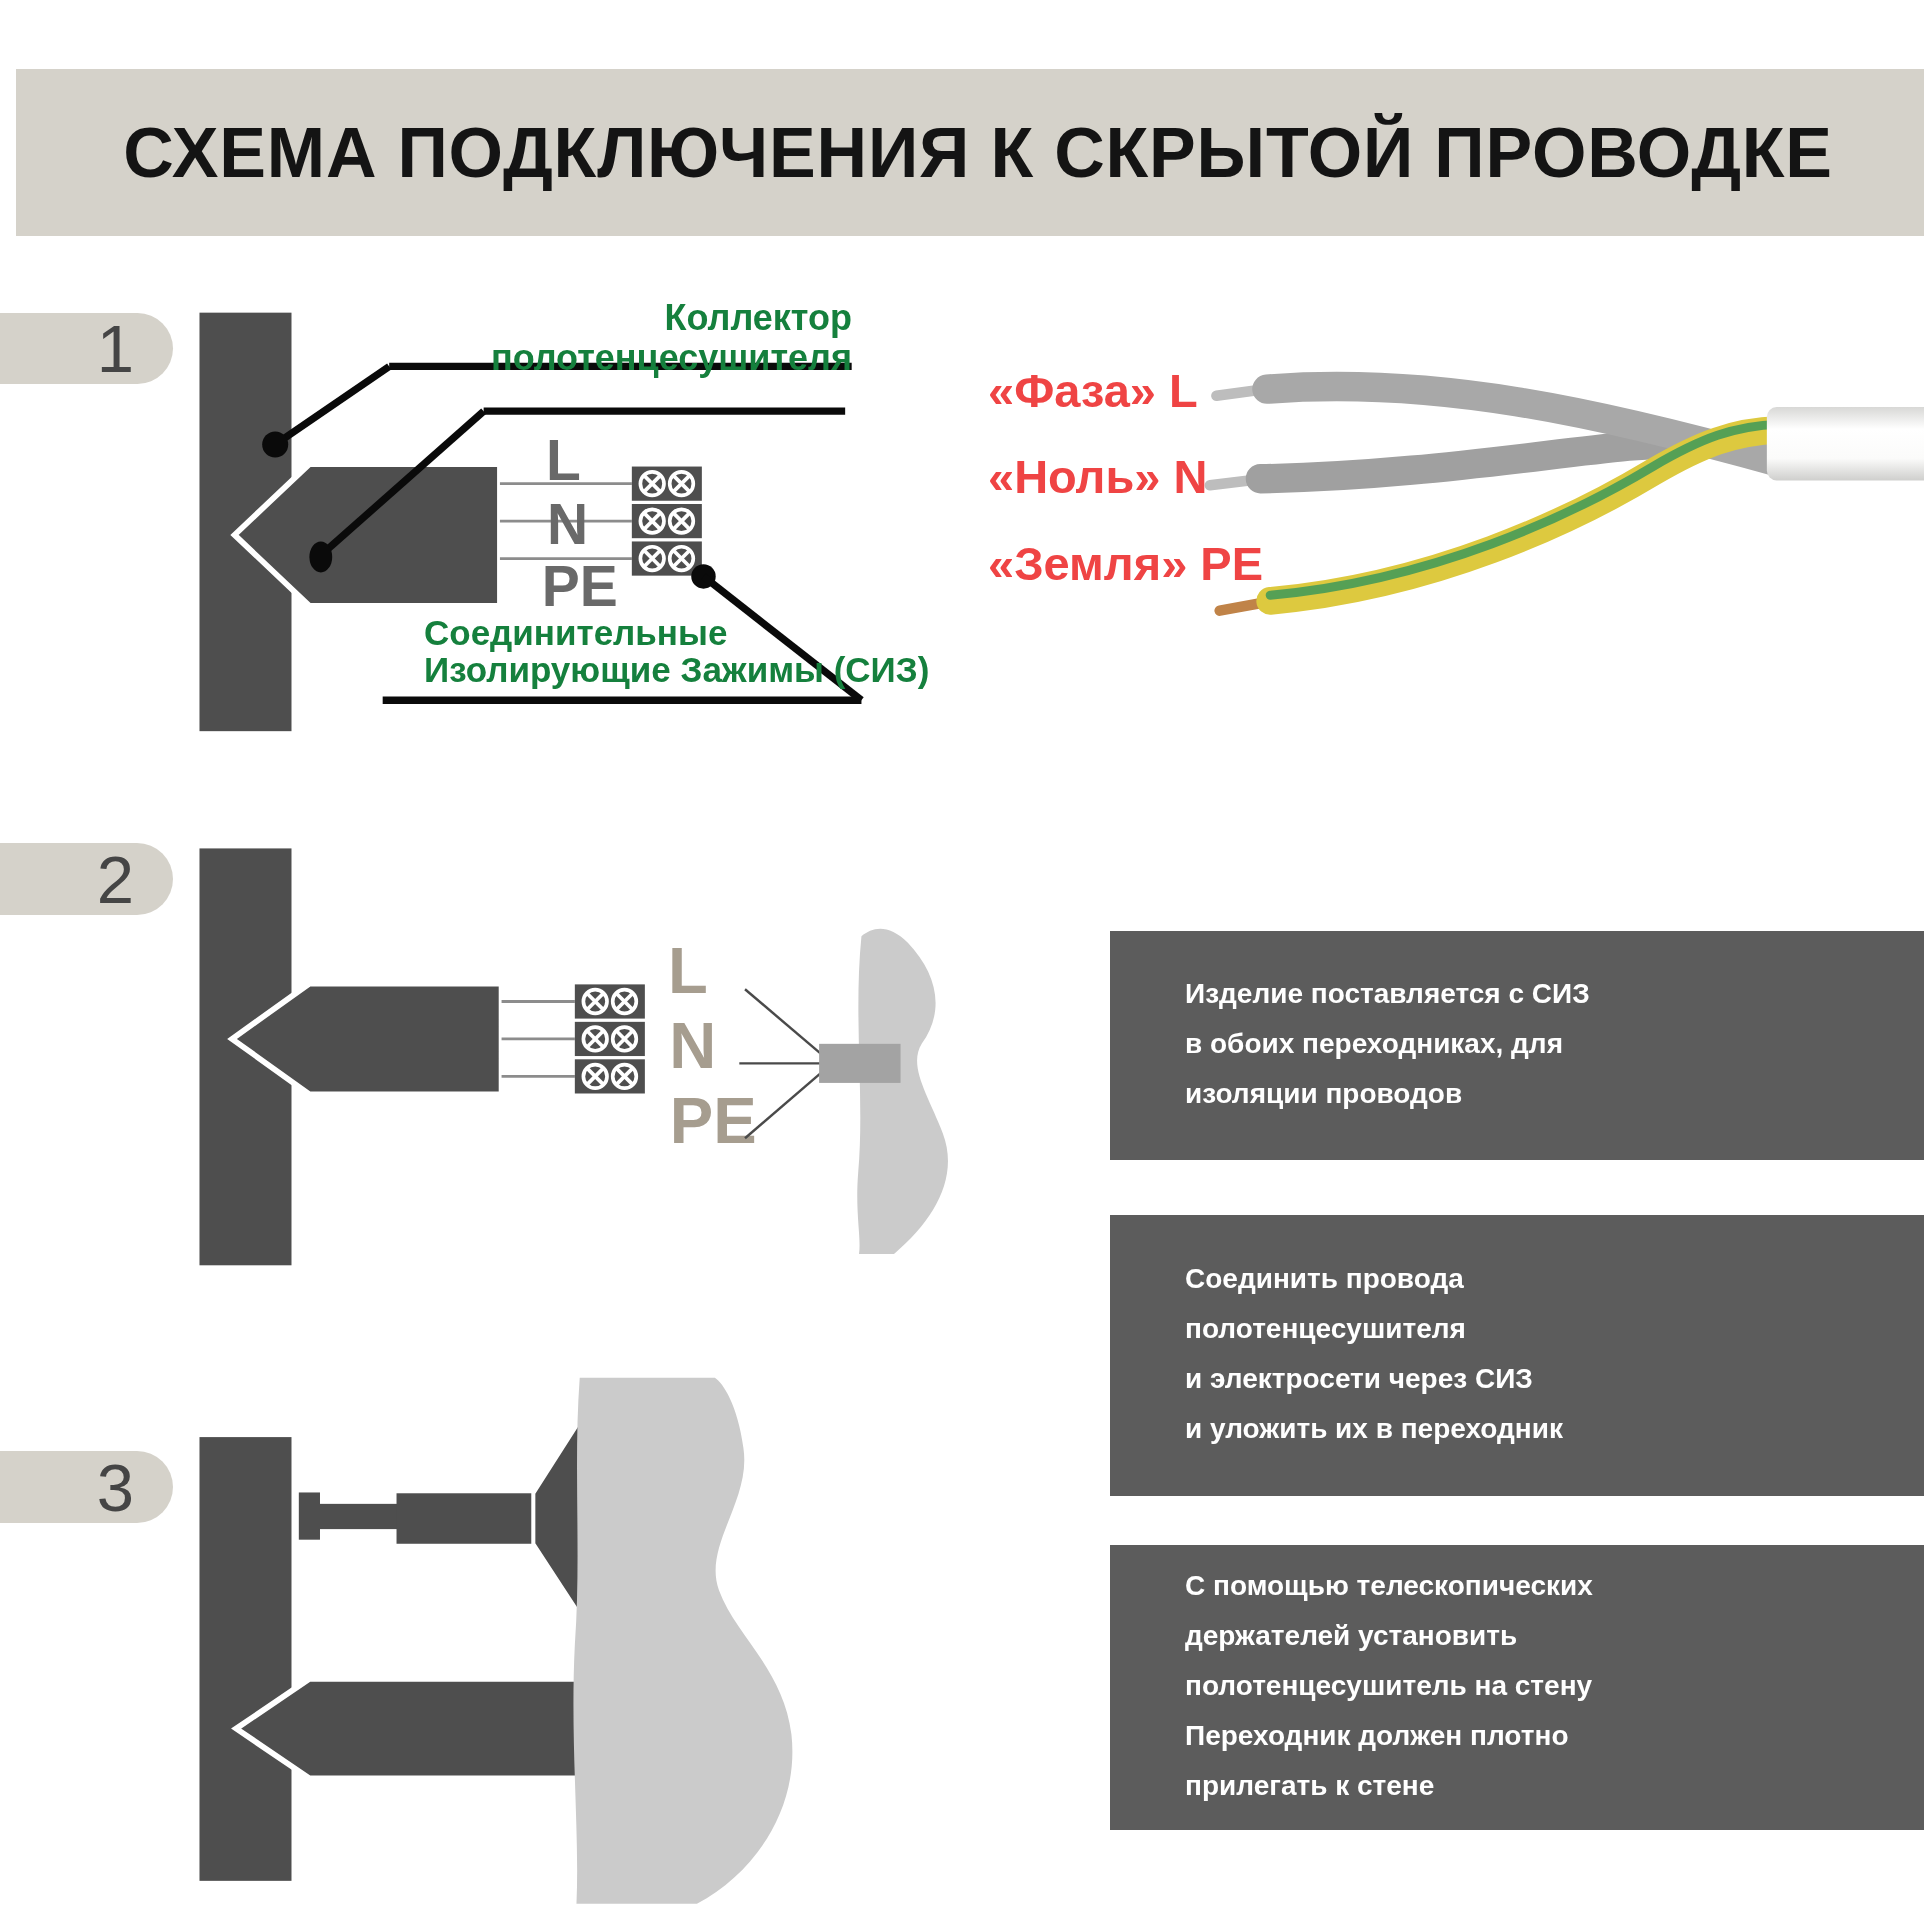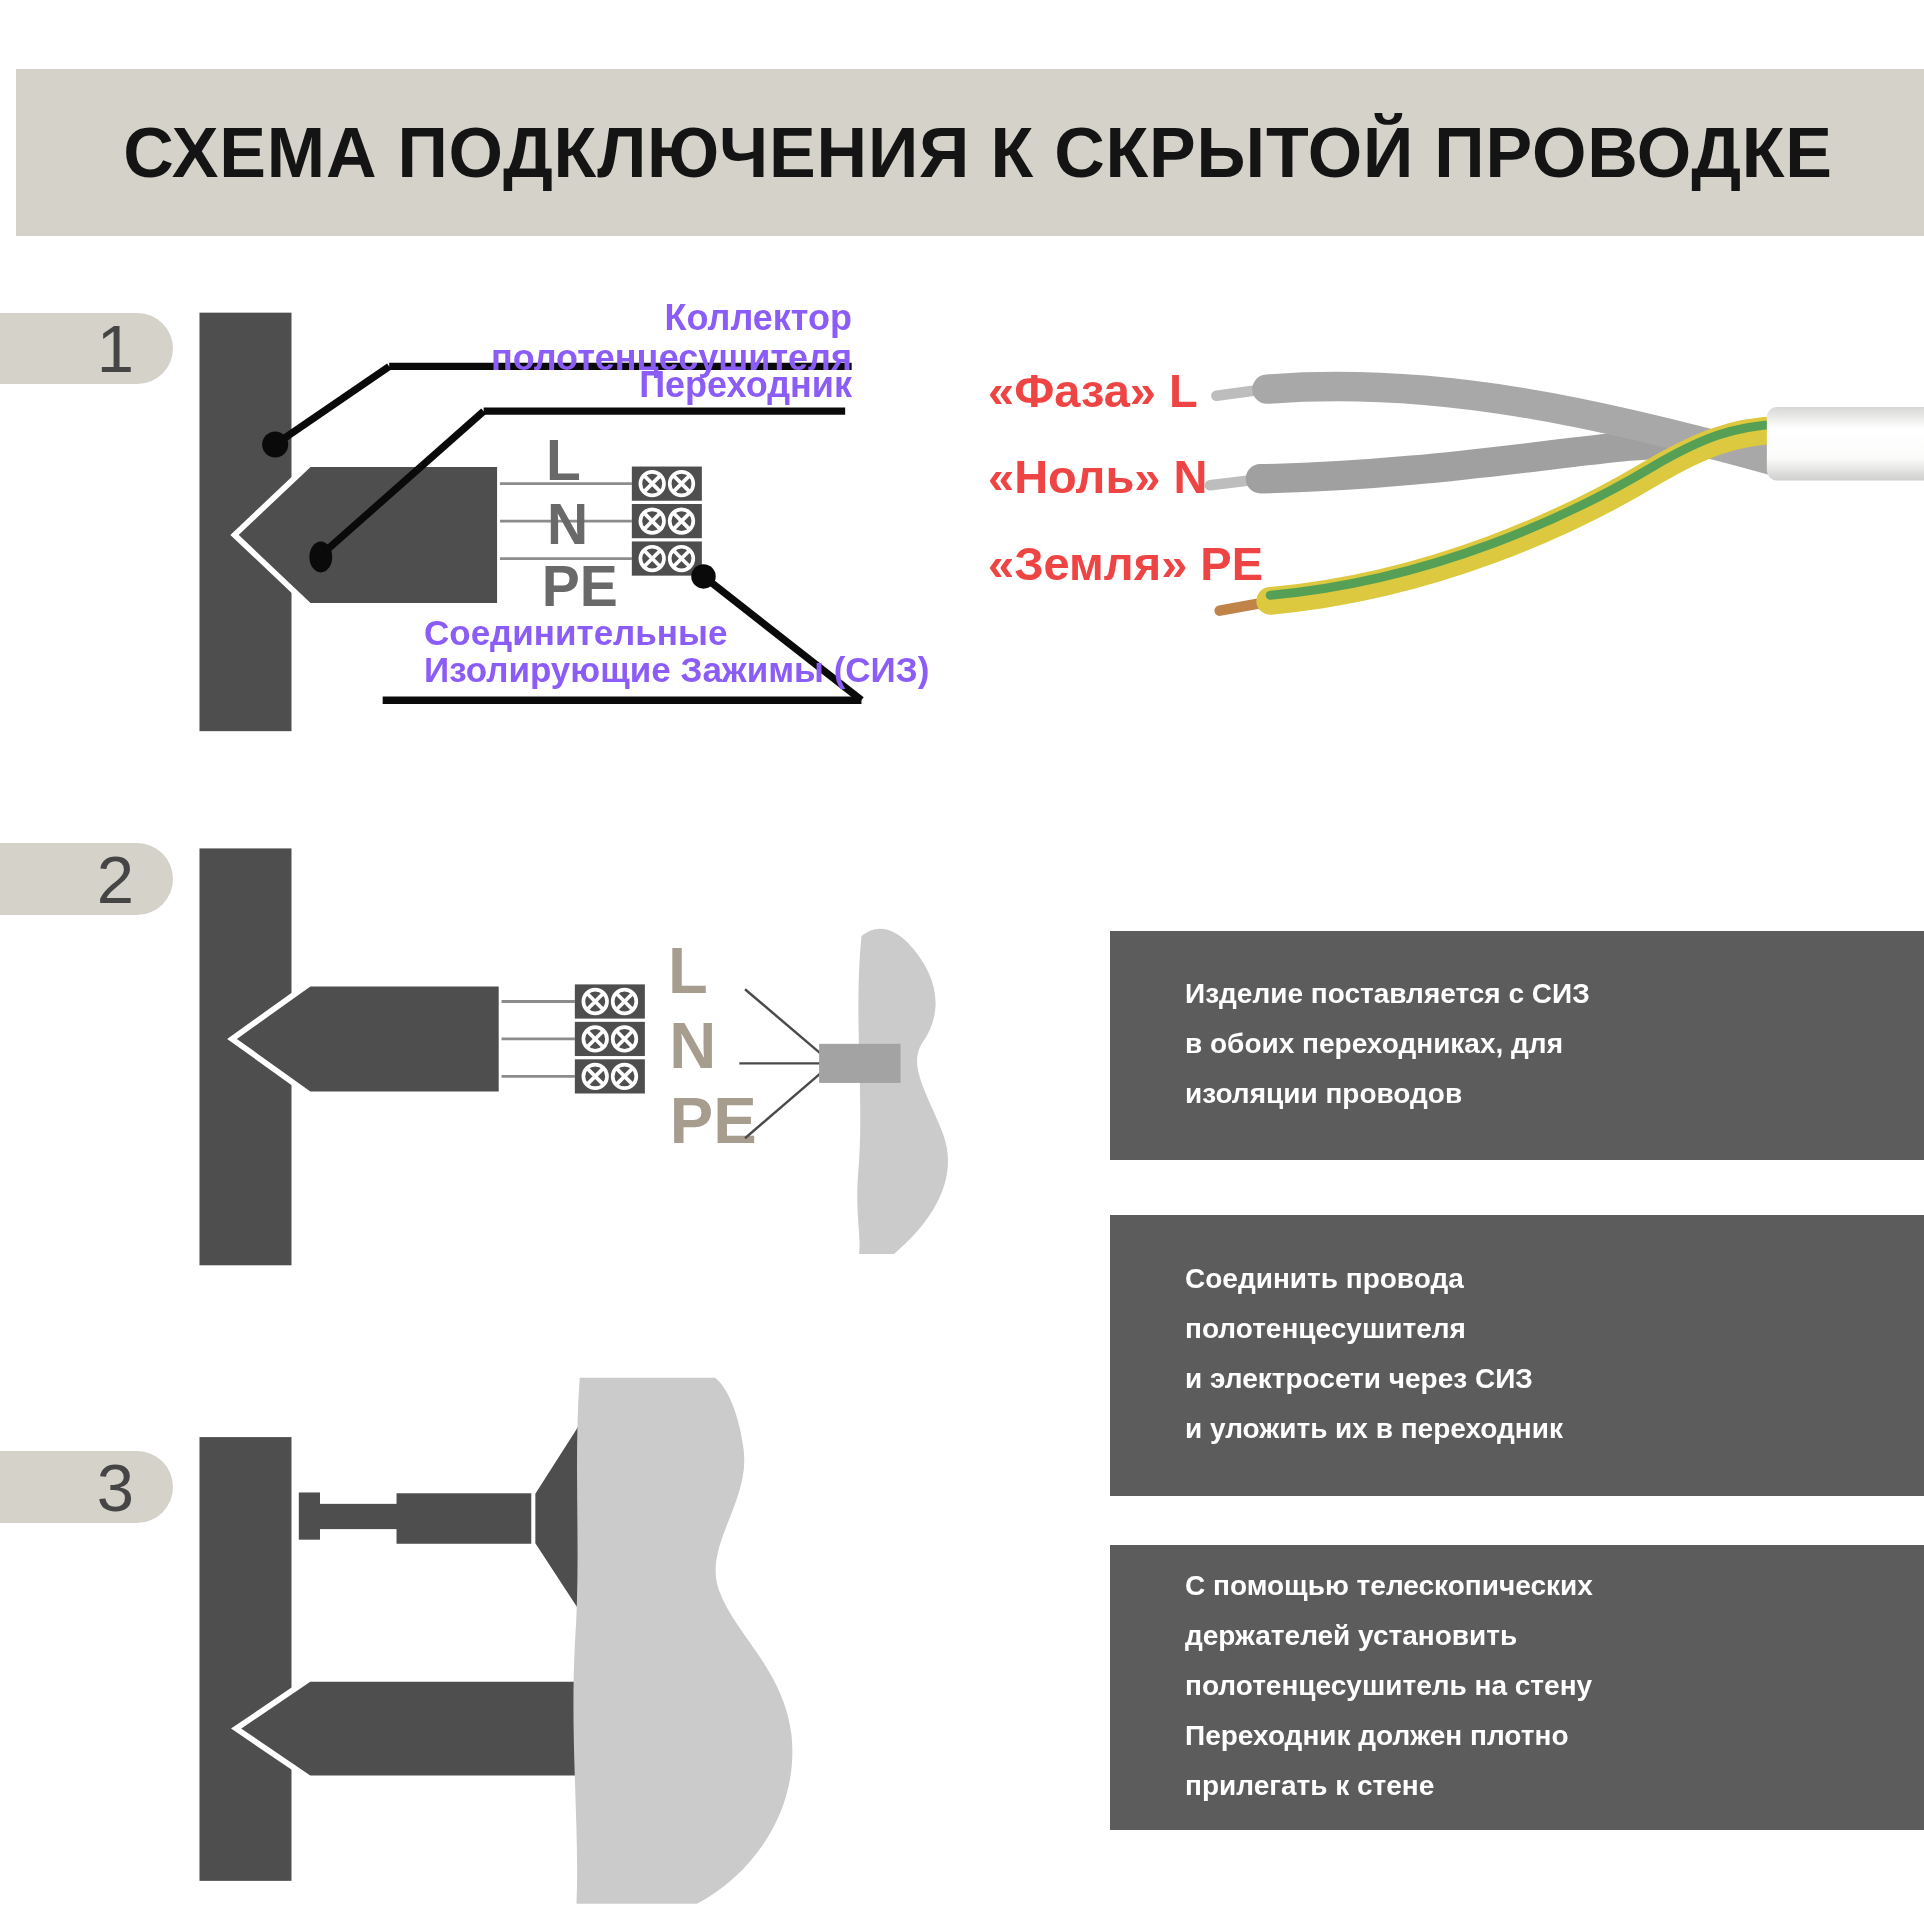"Коллектор полотенцесушителя" .callout { color: #8b5cf6 -> #15803d }
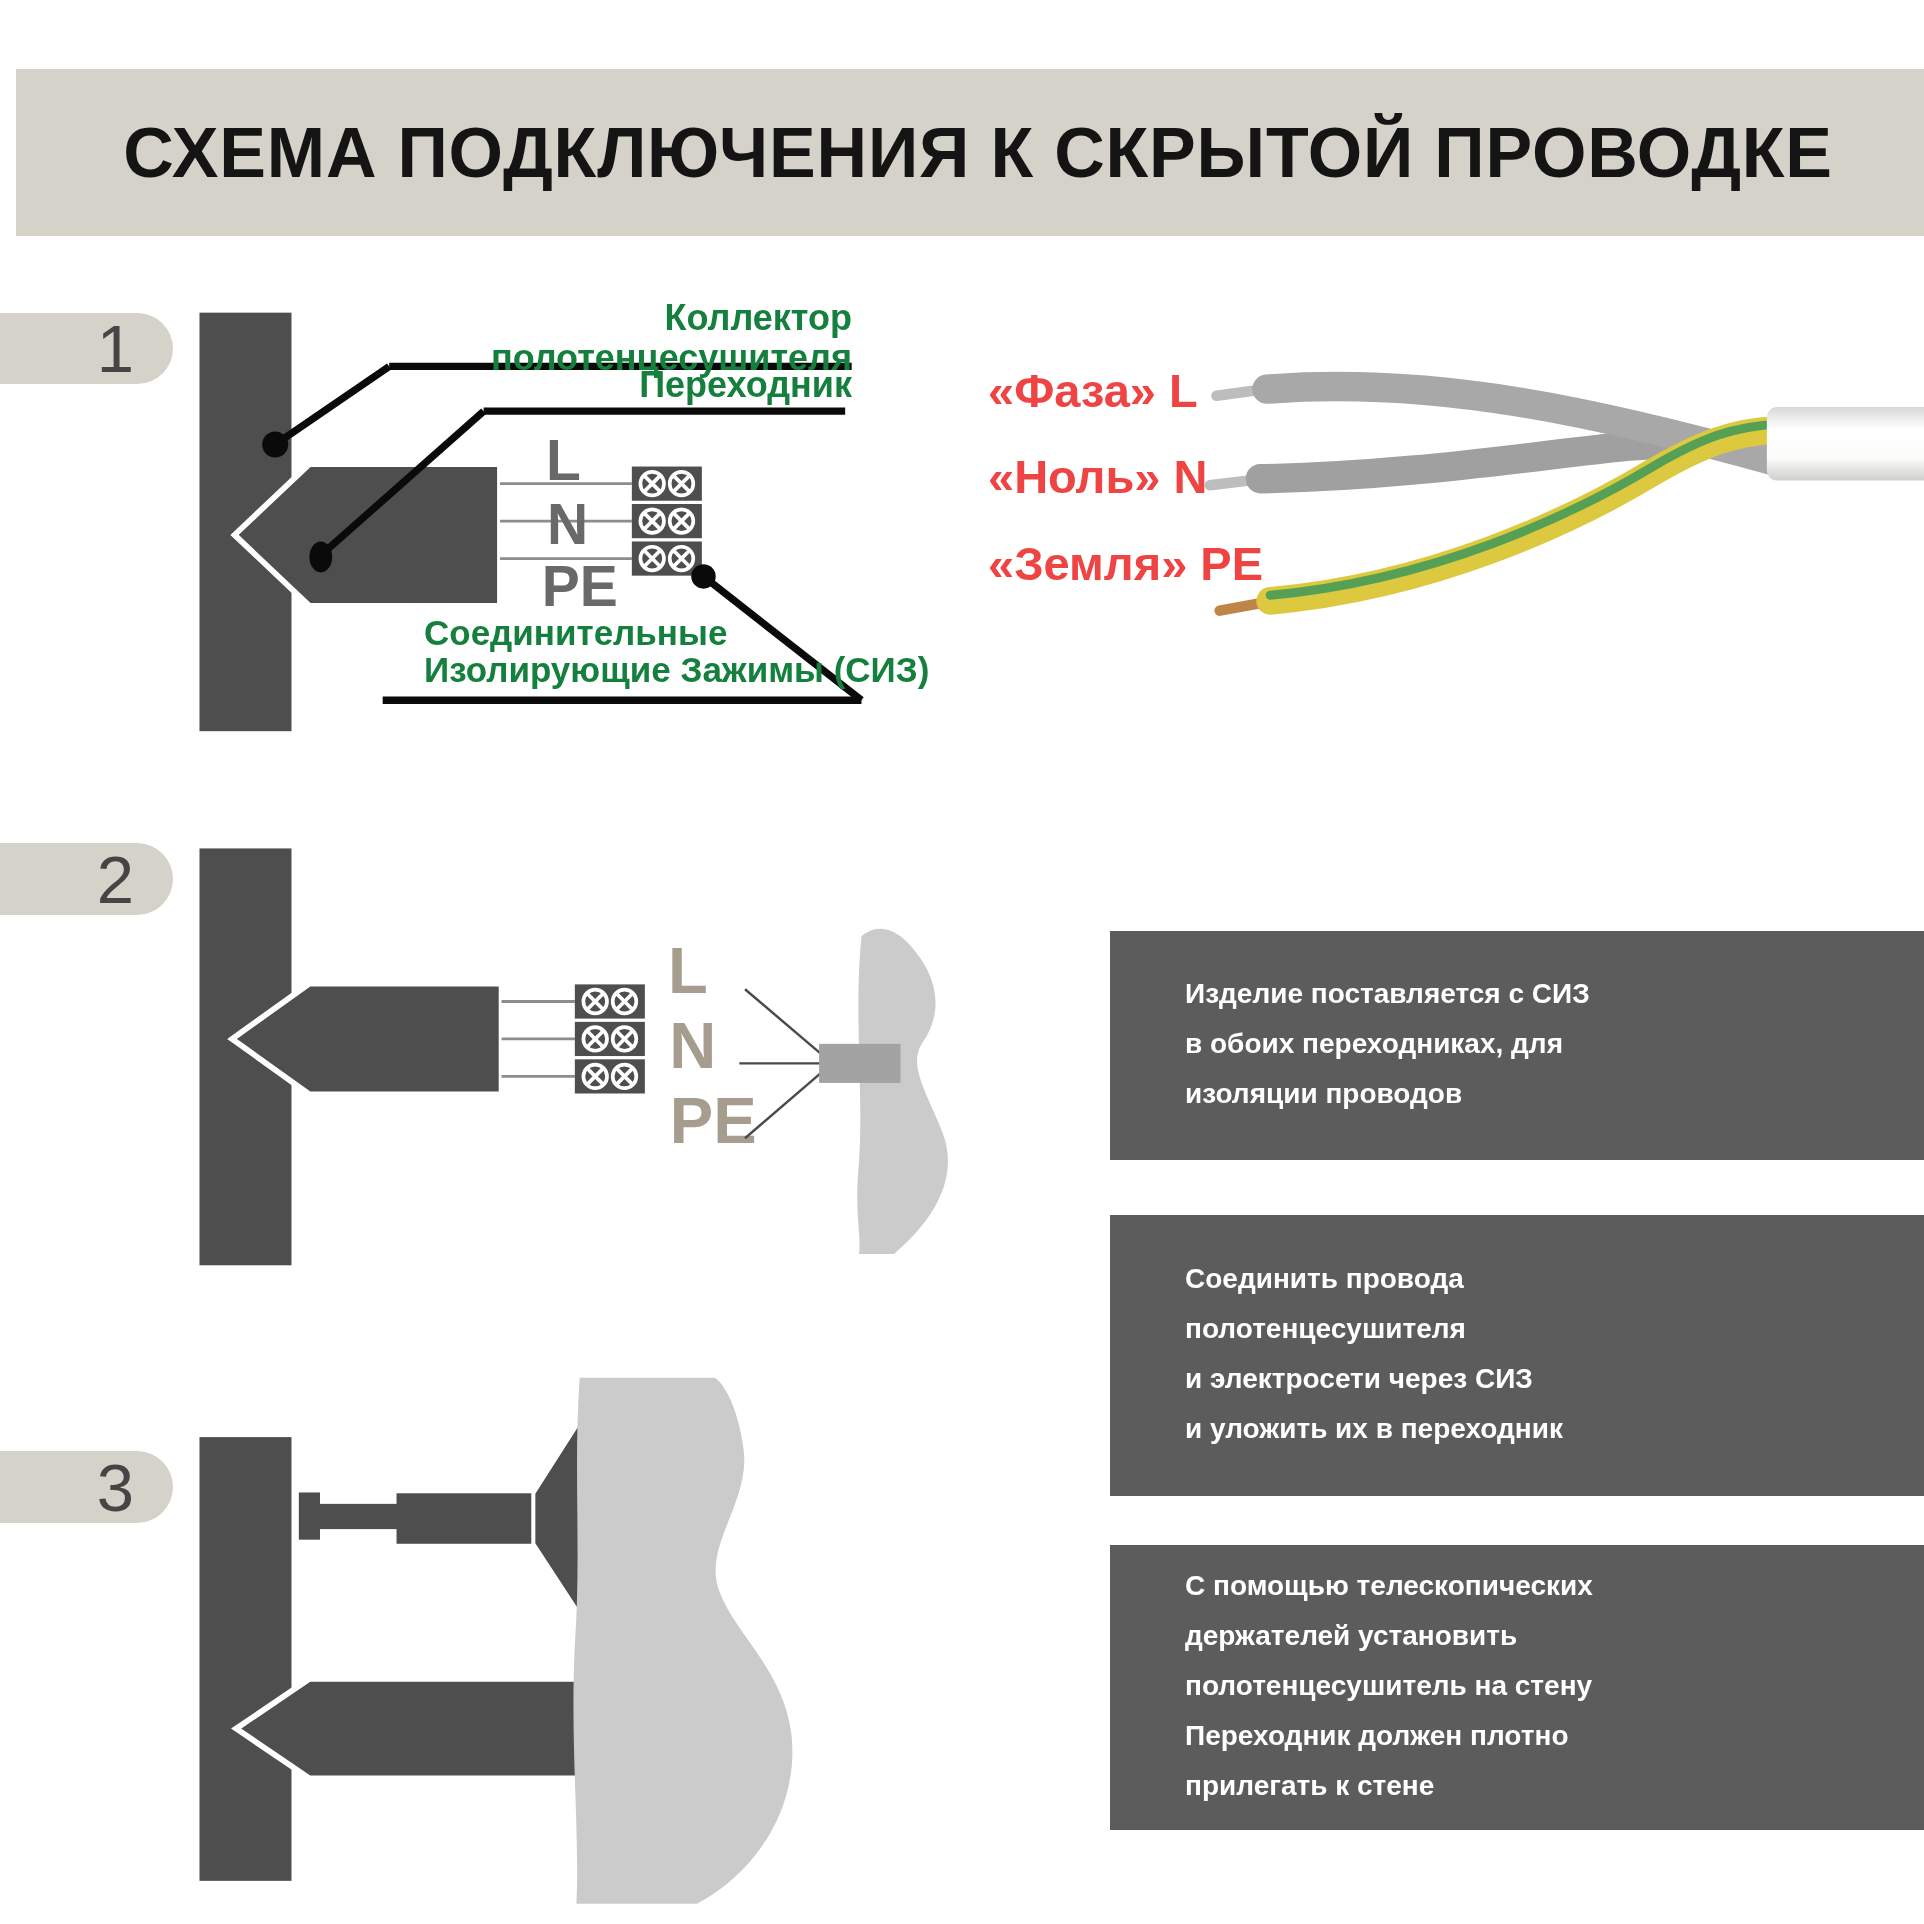"Переходник" div.callout { html: <div>Переходник</div> -> none }
